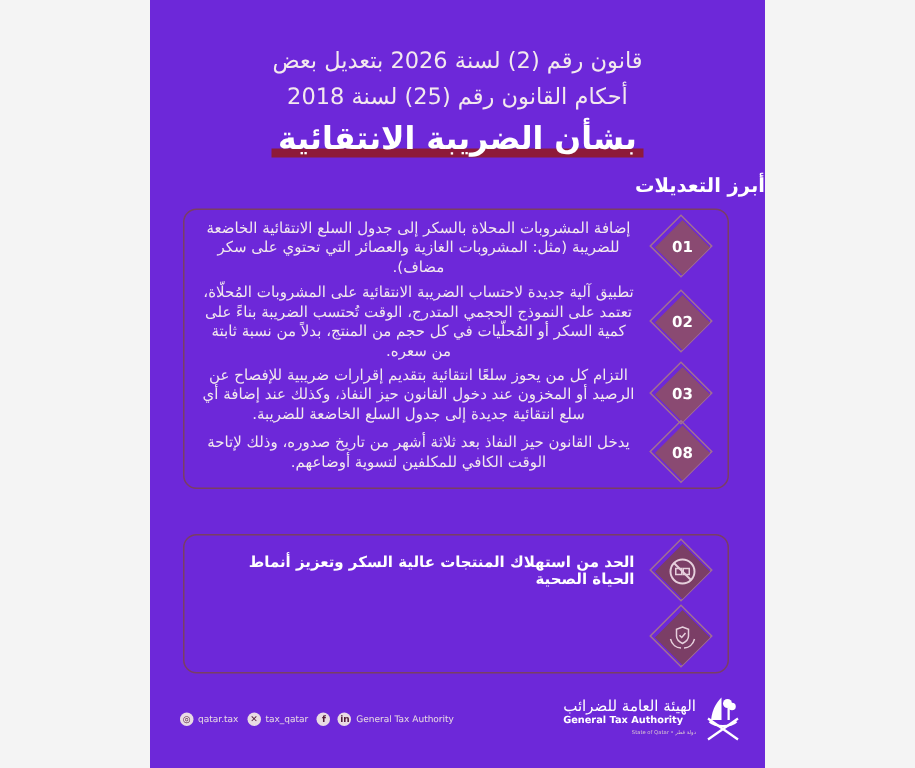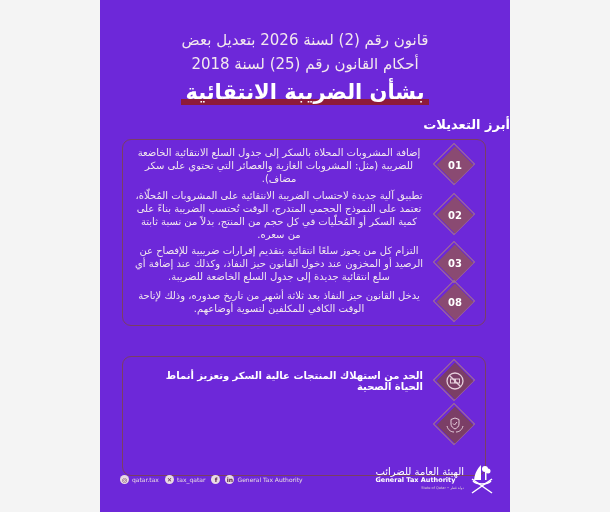"الحد من استهلاك المنتجات عالية" div.card { height: 120px -> 93px }
